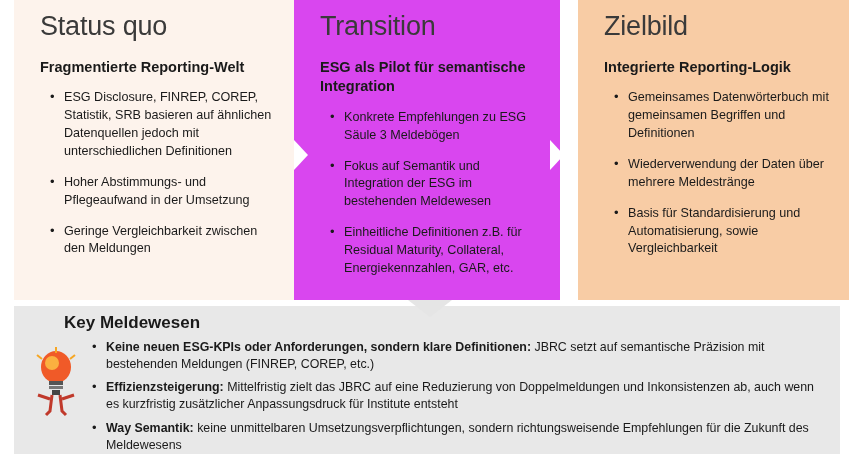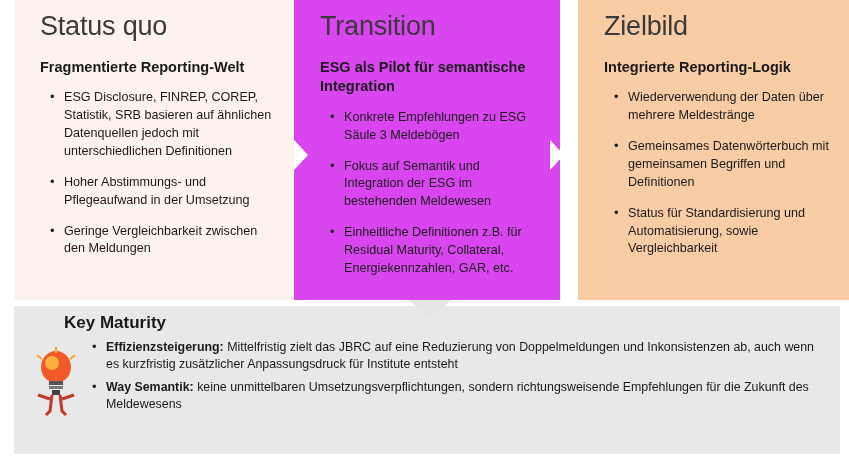"Wiederverwendung der Daten über mehrere" li { order: before "Gemeinsames Datenwörterbuch mit" -> after "Gemeinsames Datenwörterbuch mit" }
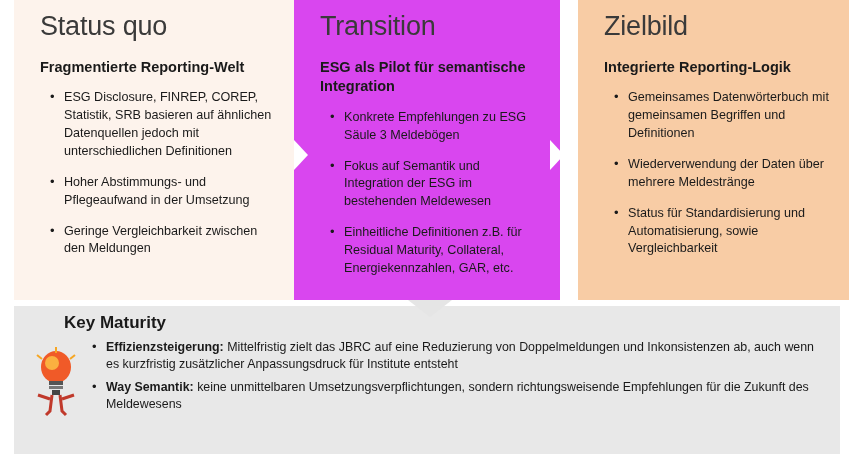"Status für Standardisierung und" li { text: Status -> Basis }
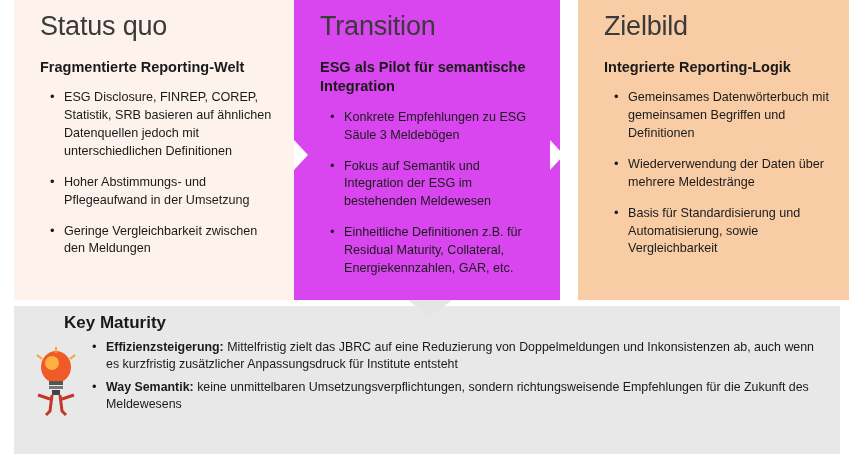"Key Maturity" div.takeaways-title { text: Maturity -> Meldewesen }
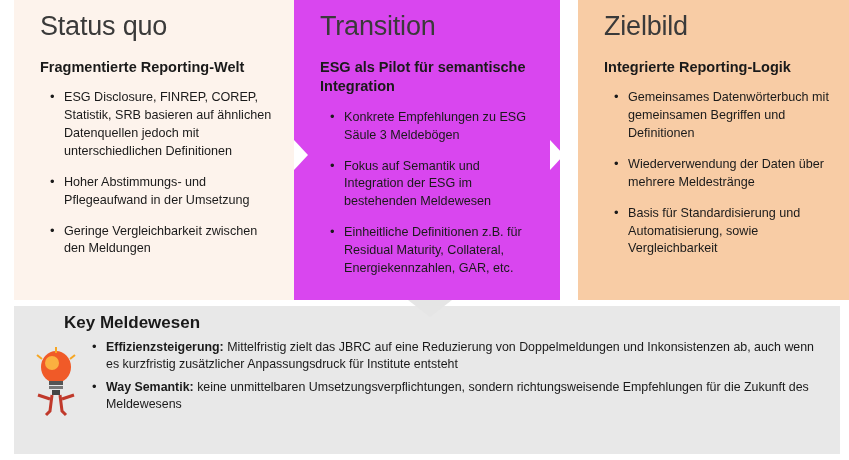"Keine neuen ESG-KPIs oder Anforderungen," li { html: none -> <li><span>Keine neuen ESG-KPIs oder Anforderungen, sondern klare Definitionen:</span><span> JBRC setzt auf semantische Präzision mit bestehenden Meldungen (FINREP, COREP, etc.)</span></li> }
